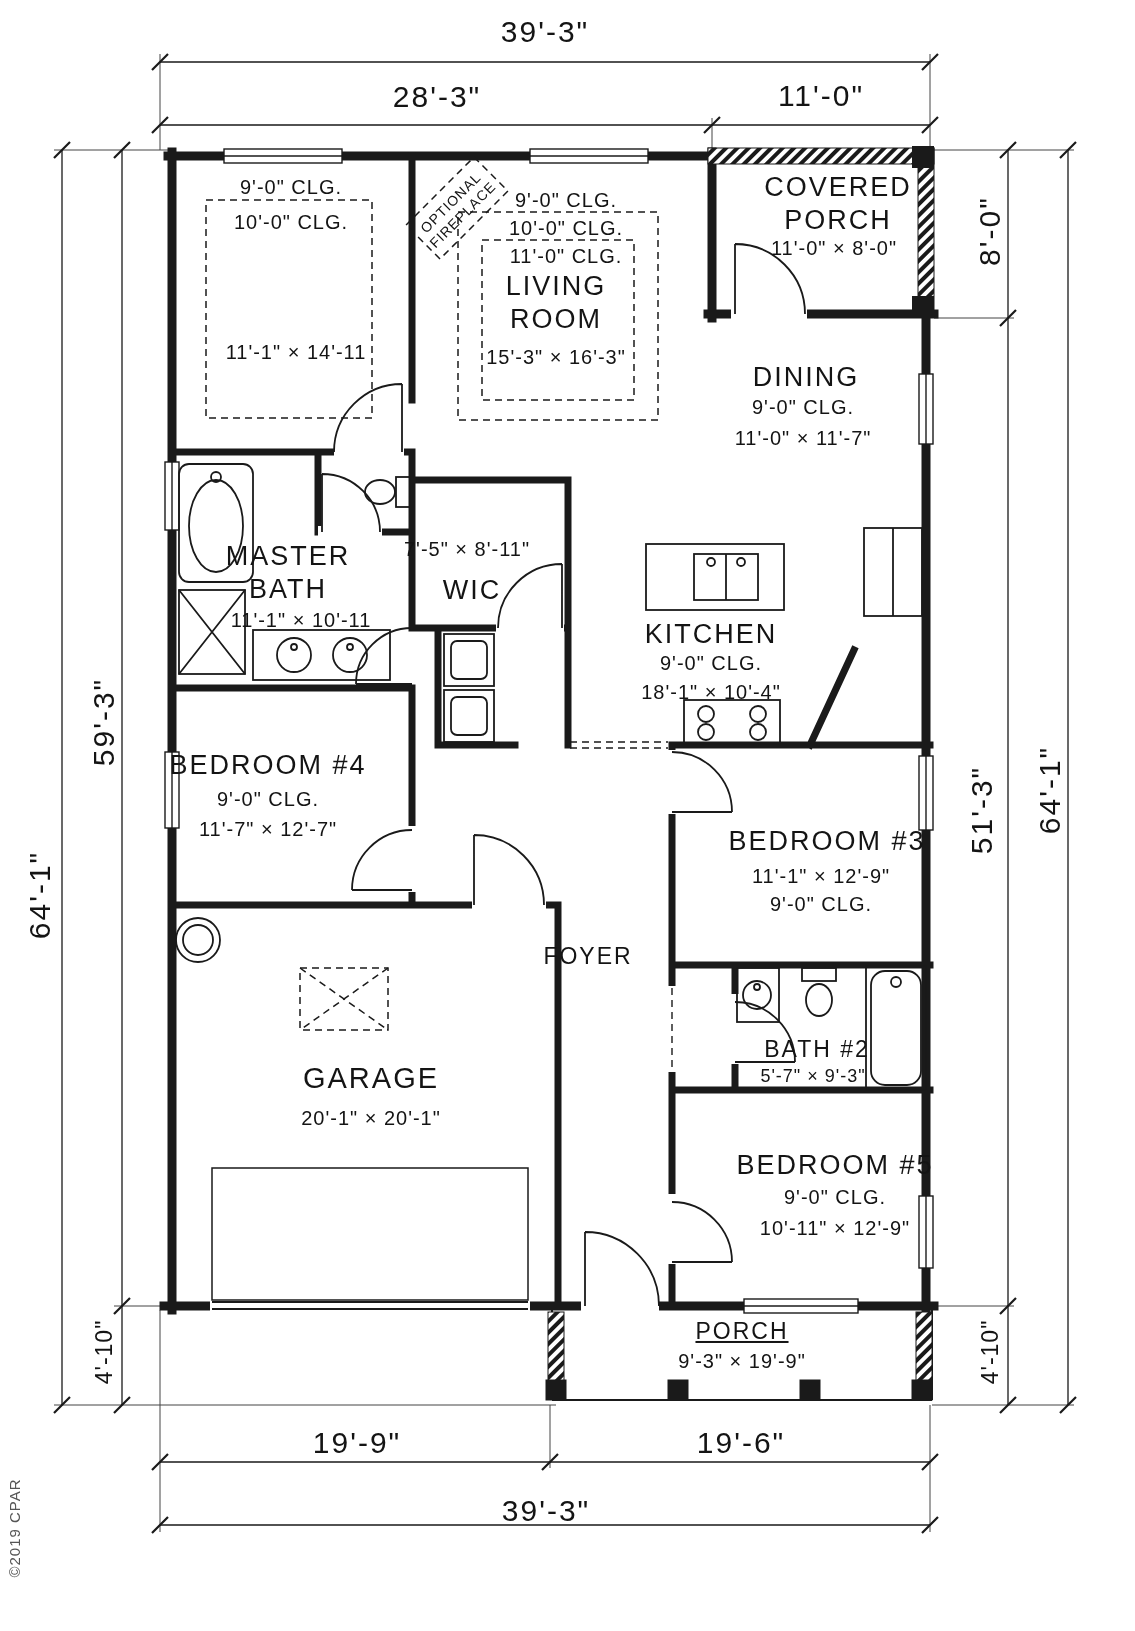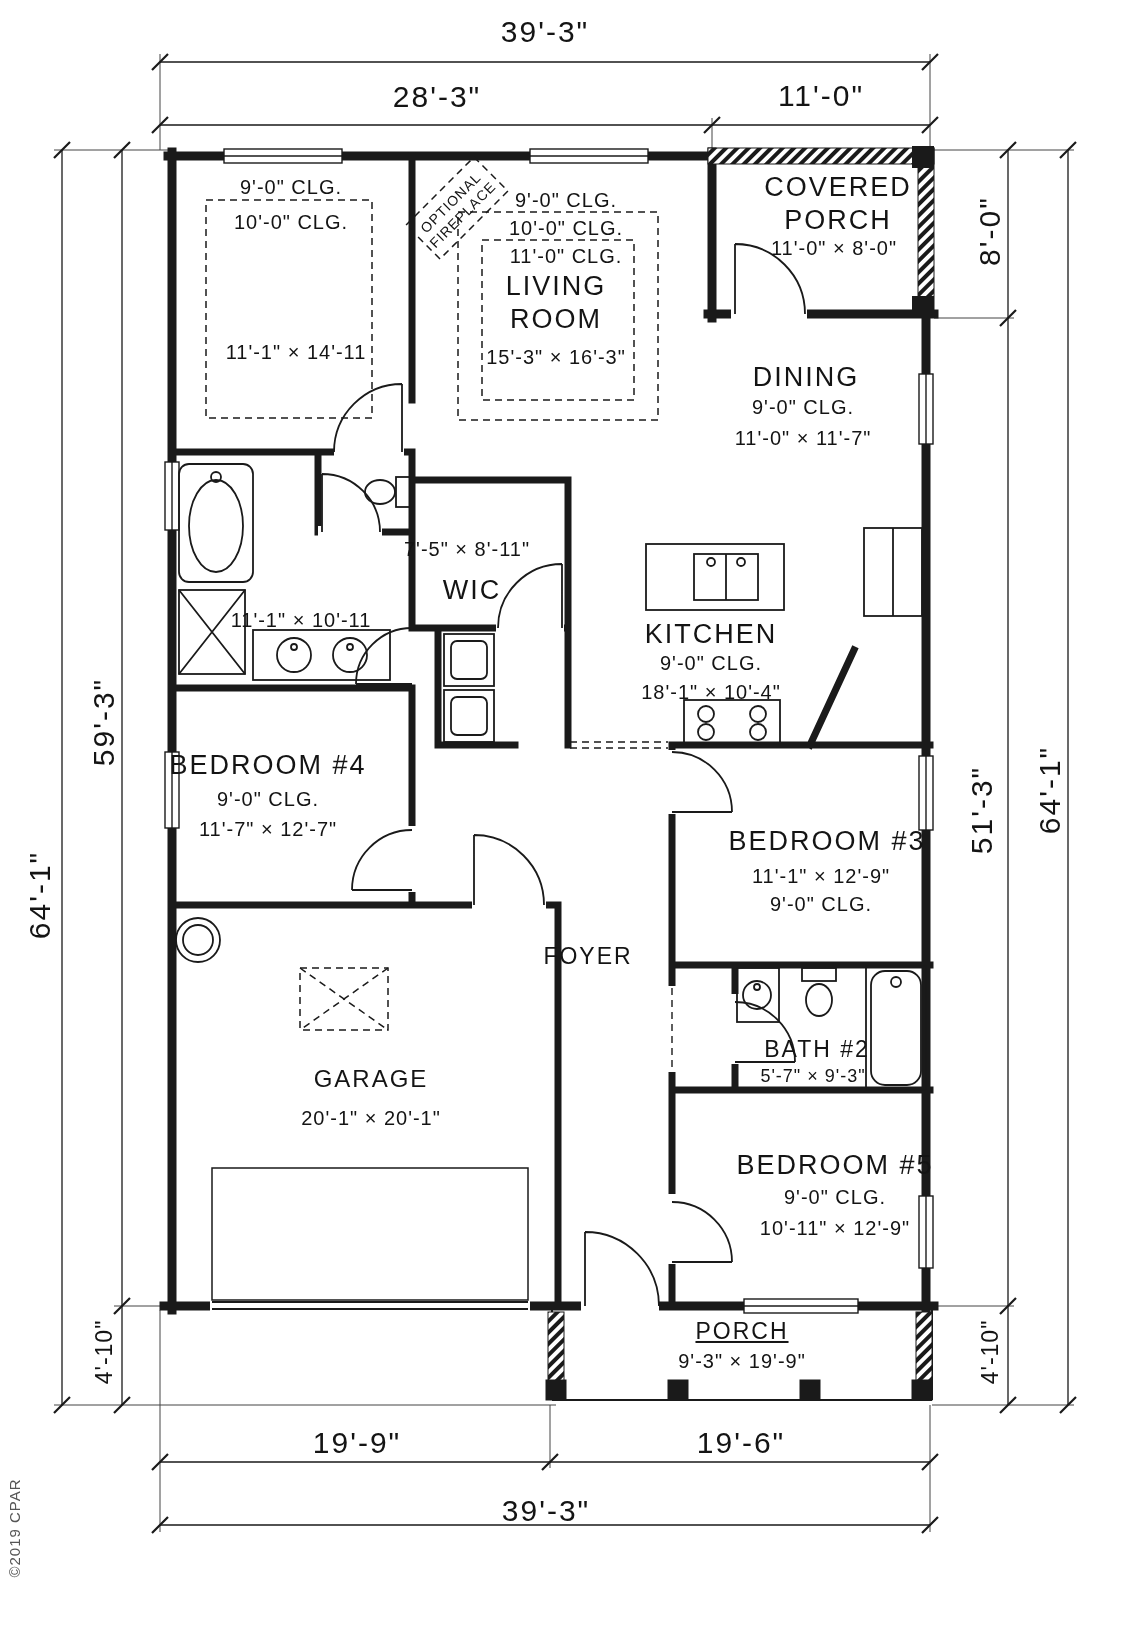"MASTER BATH" div.lbl { html: none -> <div>MASTER BATH</div> }
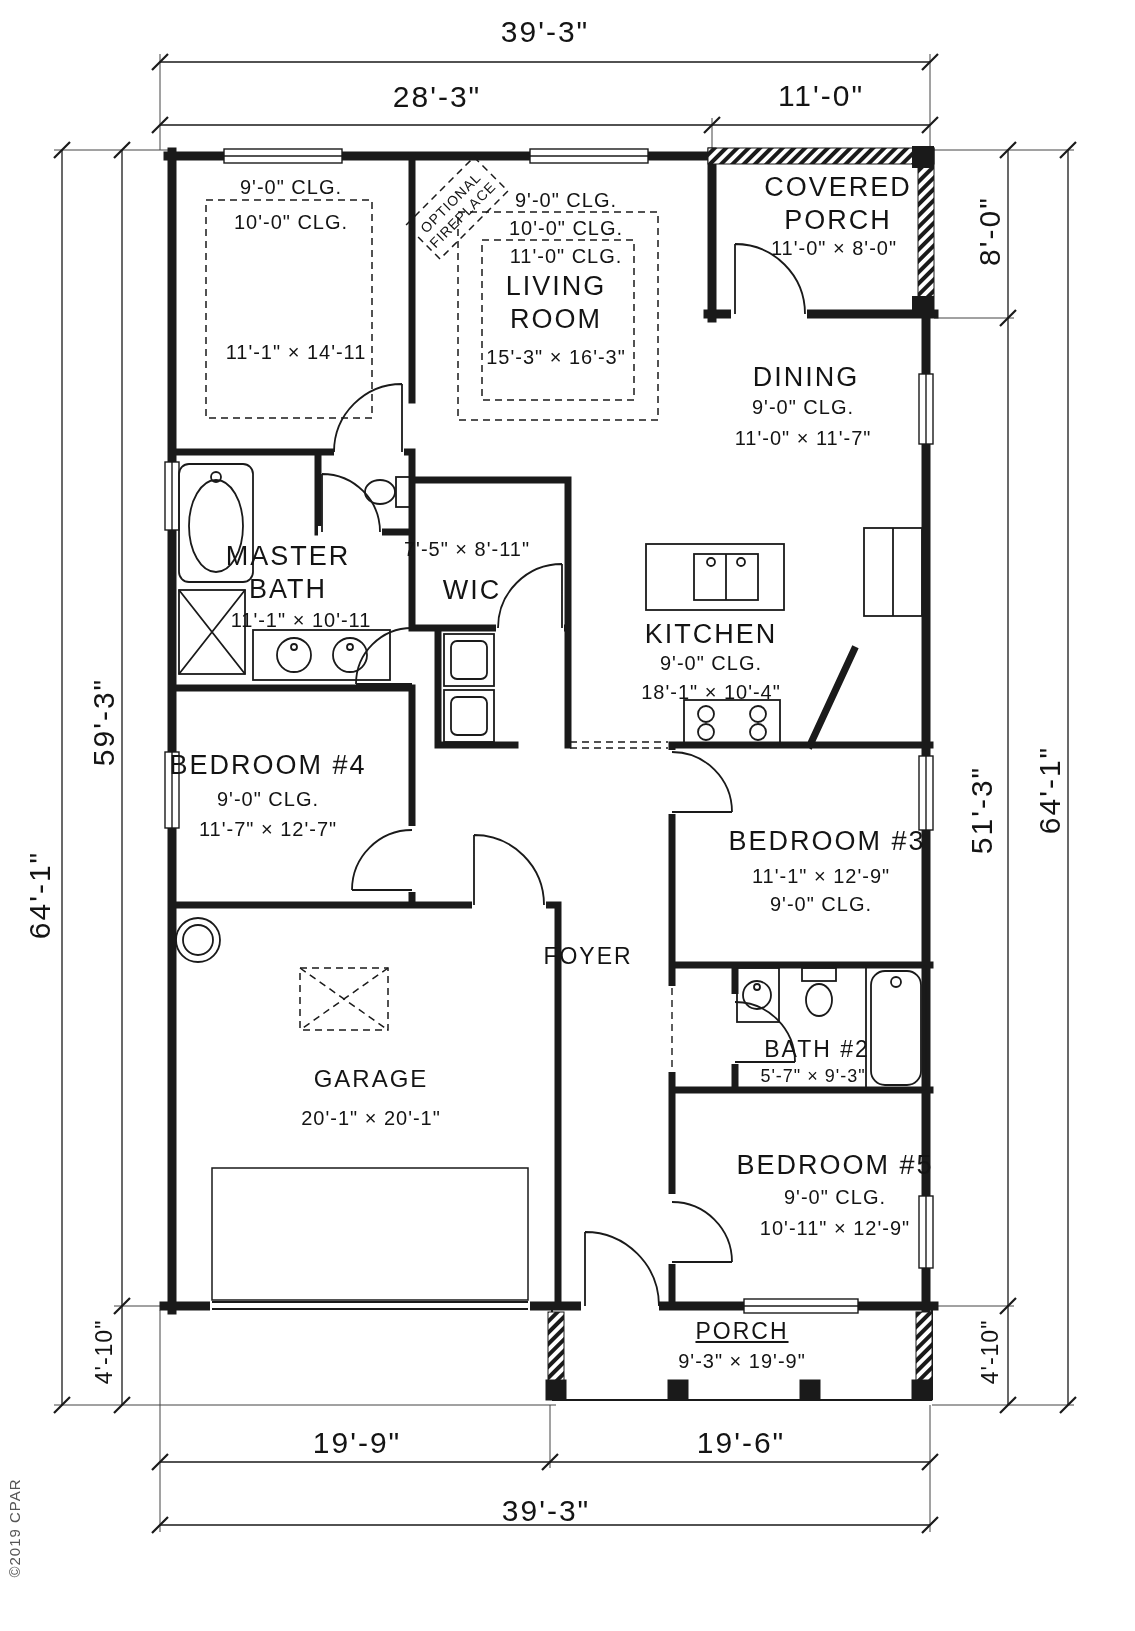"GARAGE" div.lbl { font-size: 24px -> 29px }
